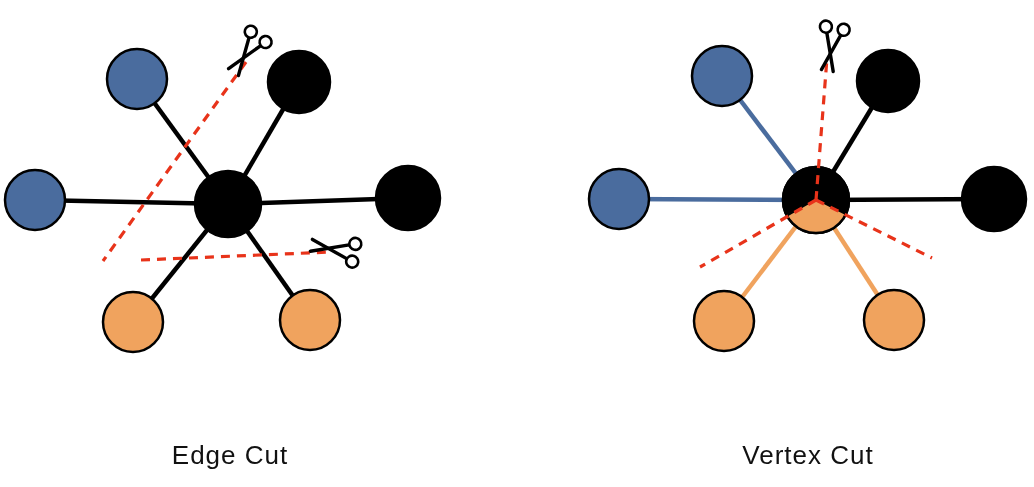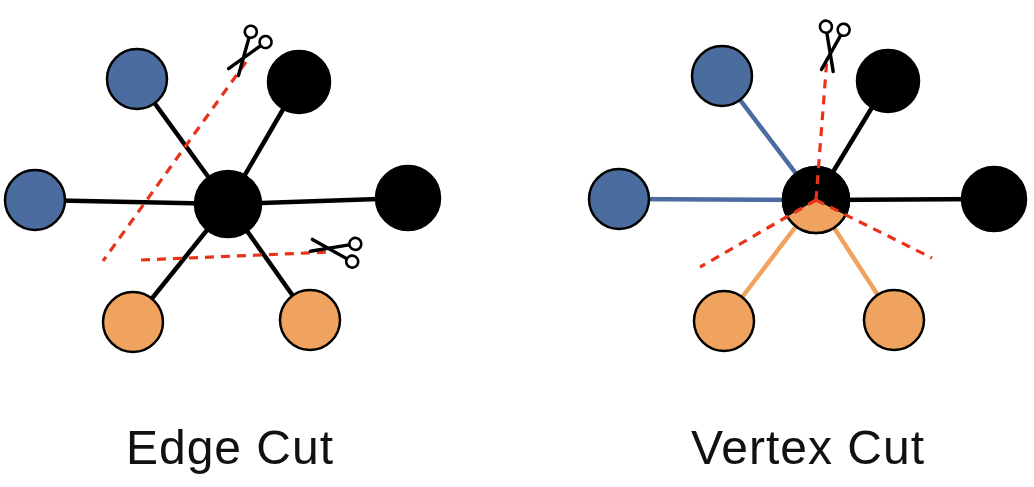"Edge Cut" .diagram-label { font-size: 48px -> 26px; top: 420px -> 440px }
